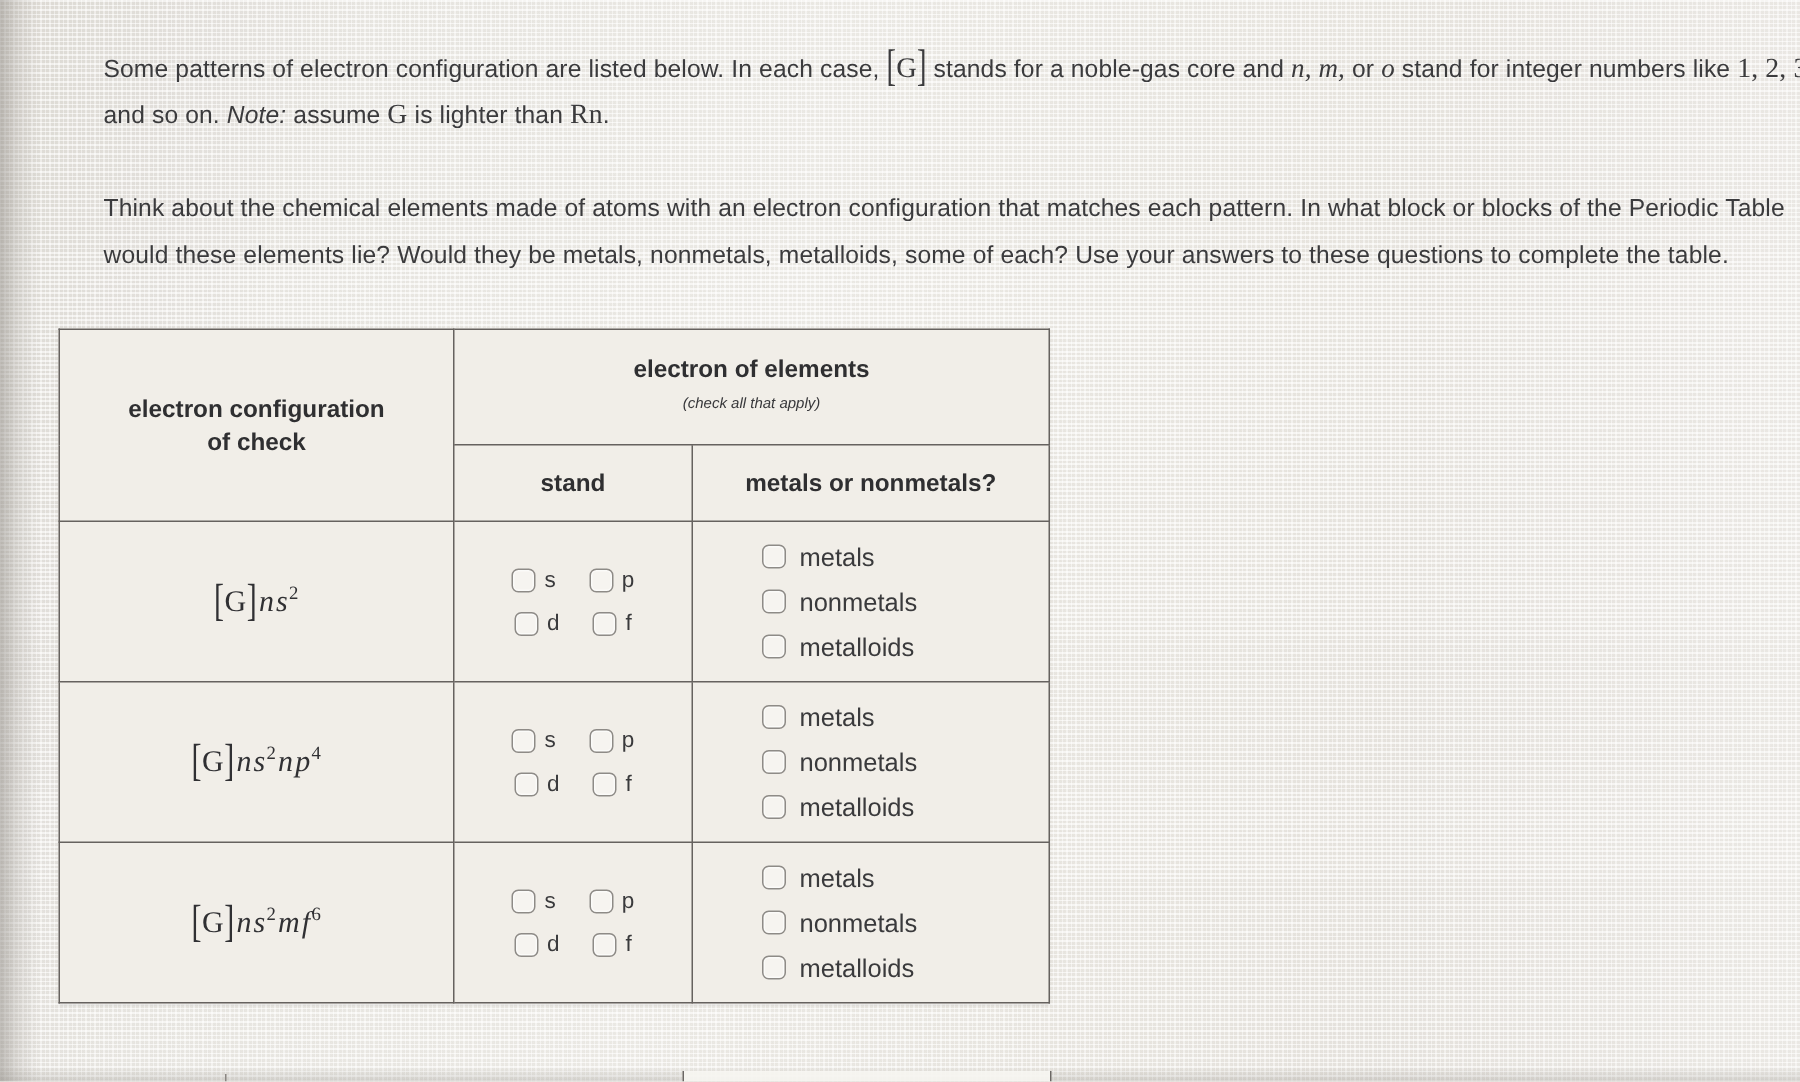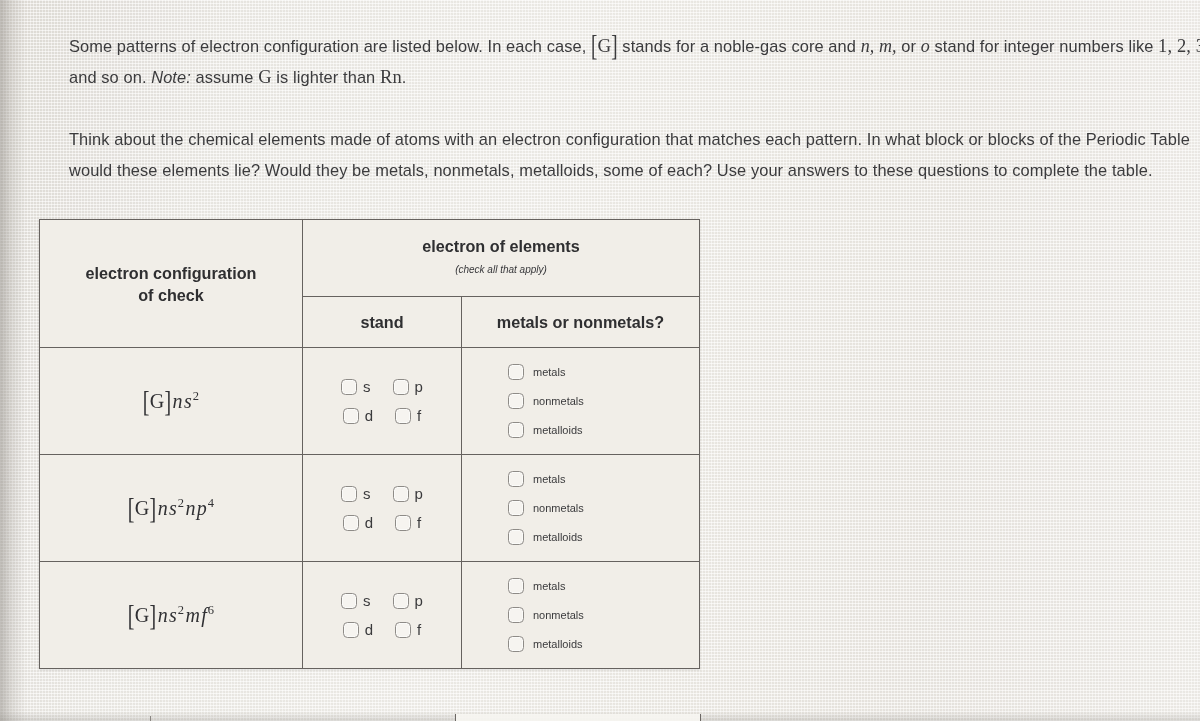"metals" .metals-list .opt { font-size: 11px -> 17px }
